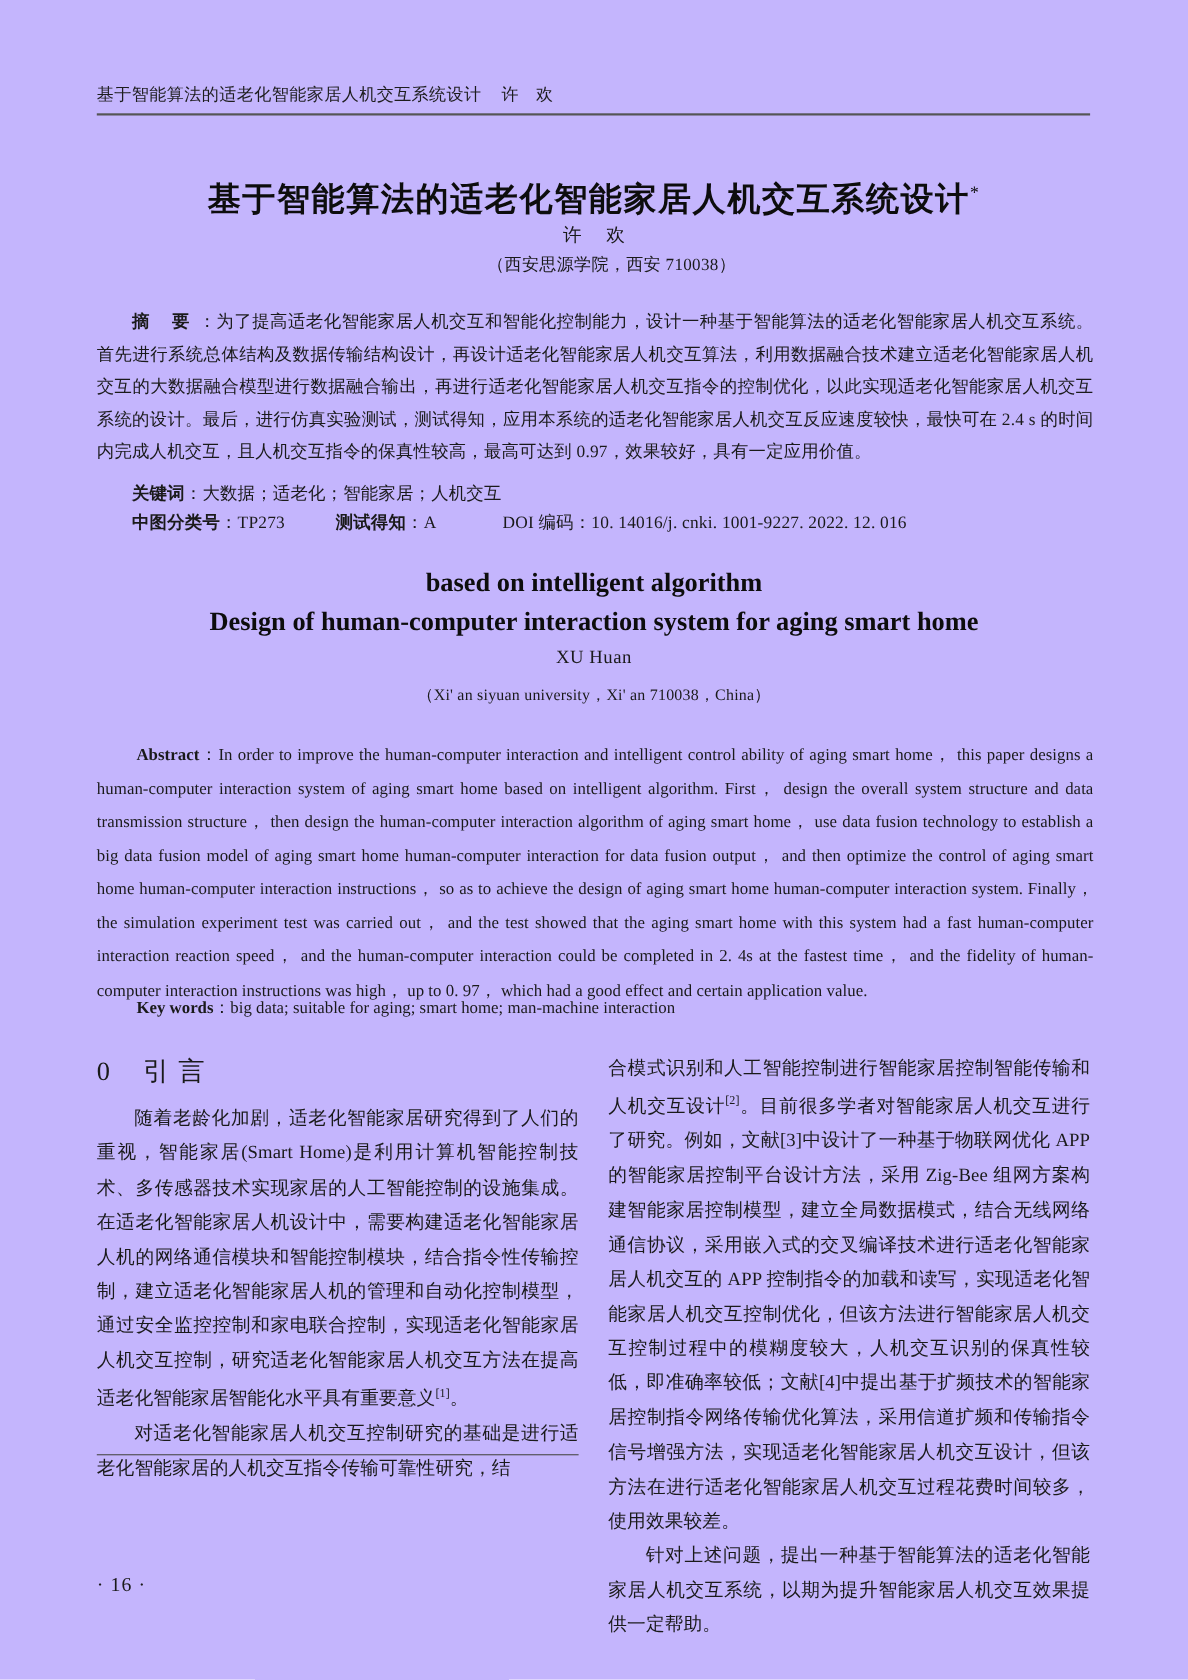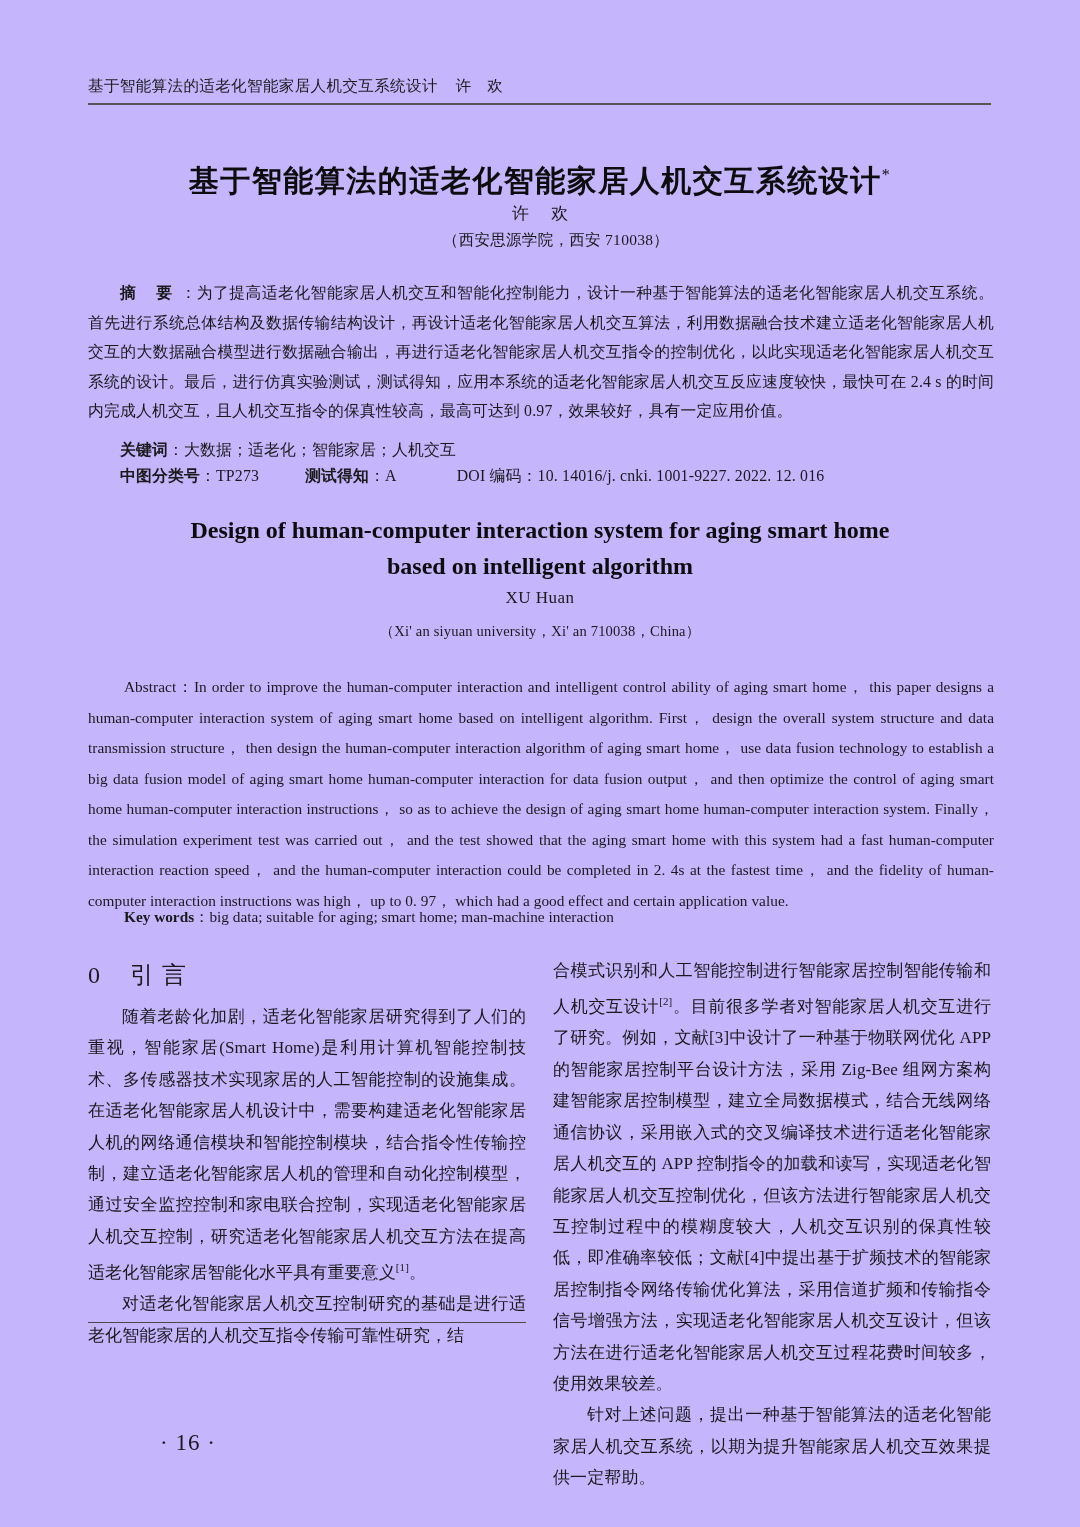"Design of human-computer interaction" div { order: before "based on intelligent algorithm" -> after "based on intelligent algorithm" }
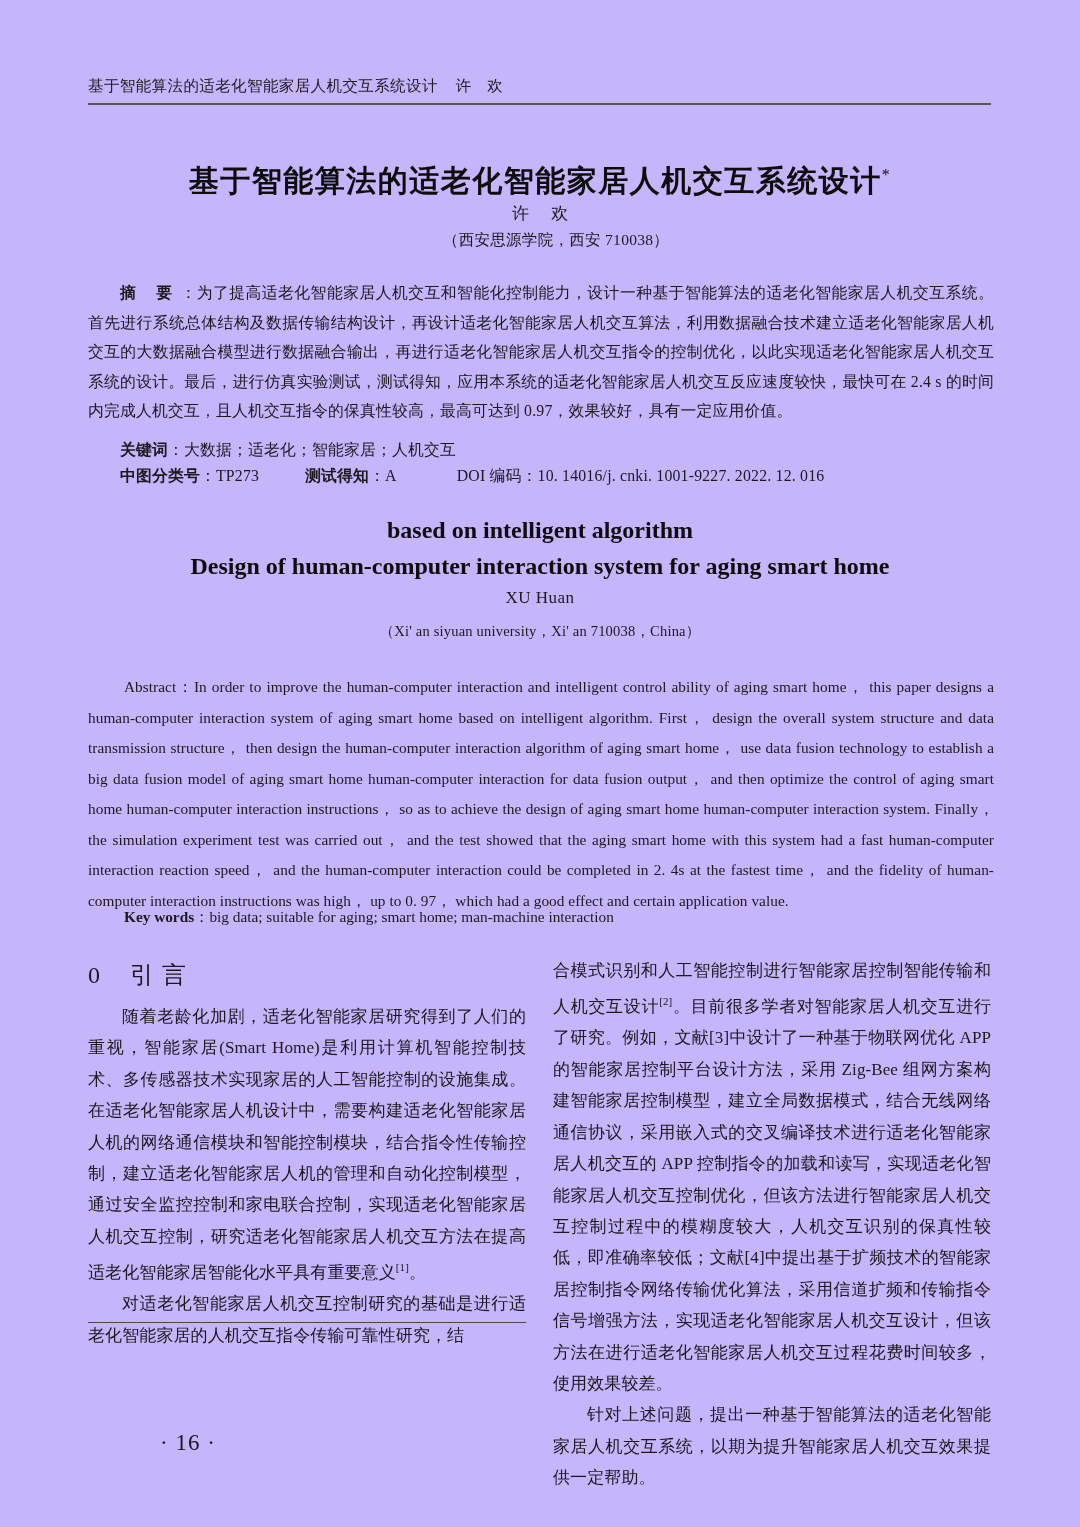"Abstract" .en-abstract .lbl { font-weight: normal -> bold }
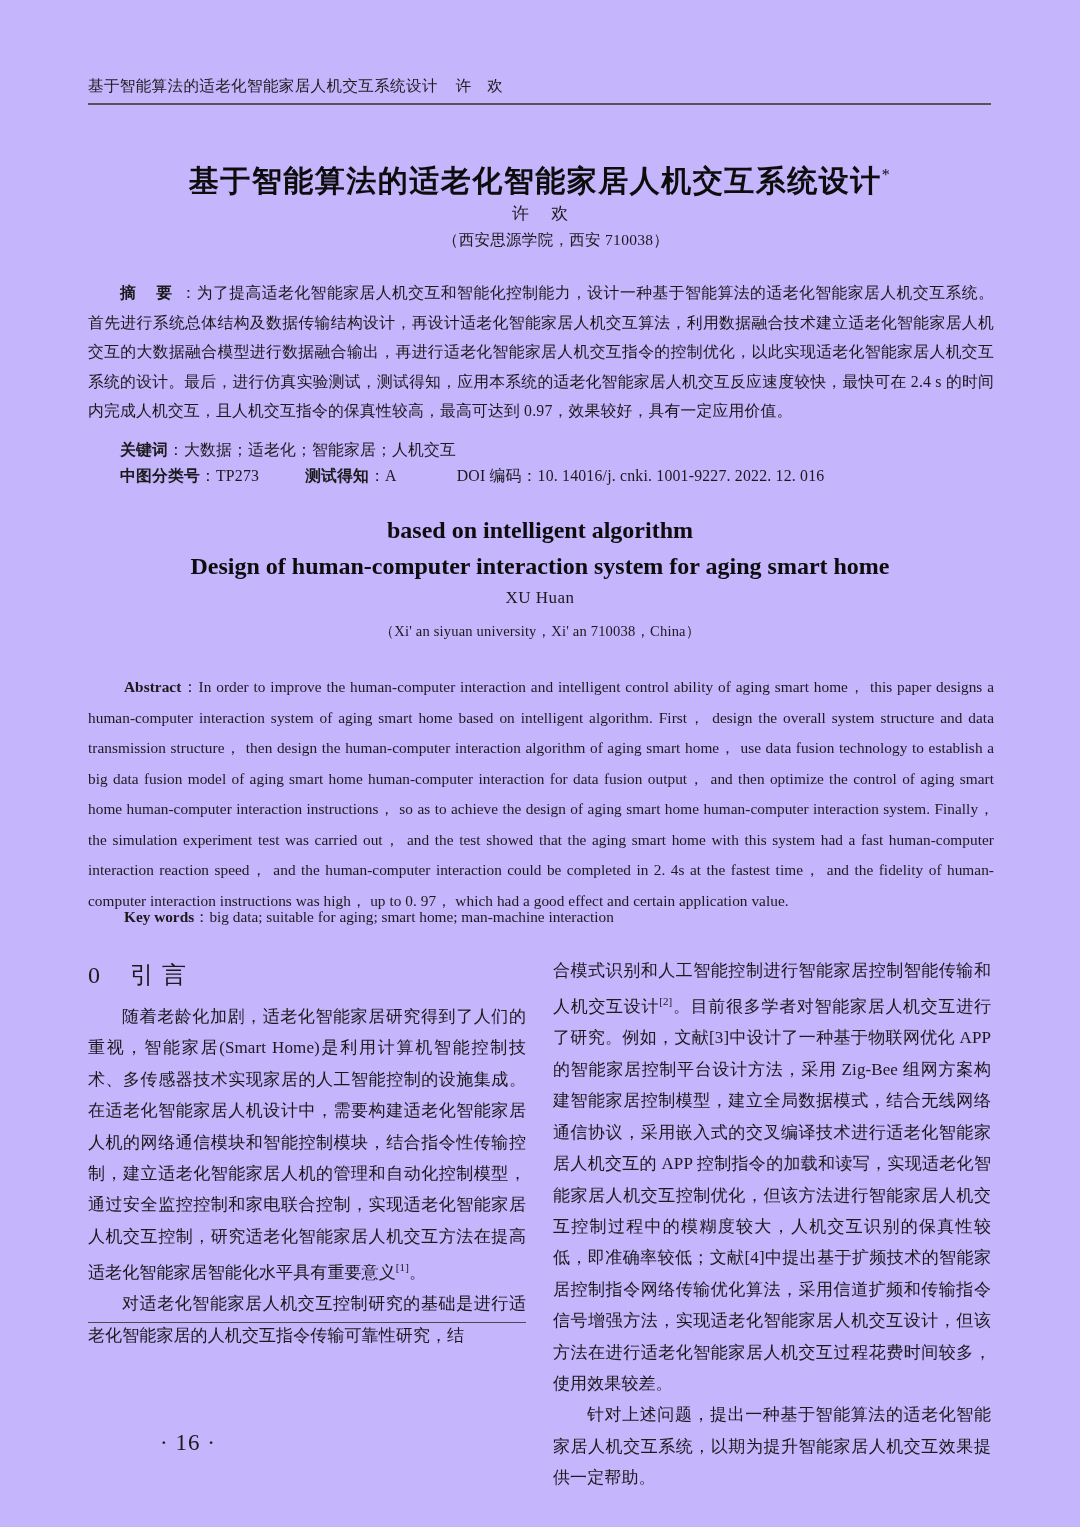"· 16 ·" .page-num { font-size: 23px -> 18px; text-align: center -> none }
